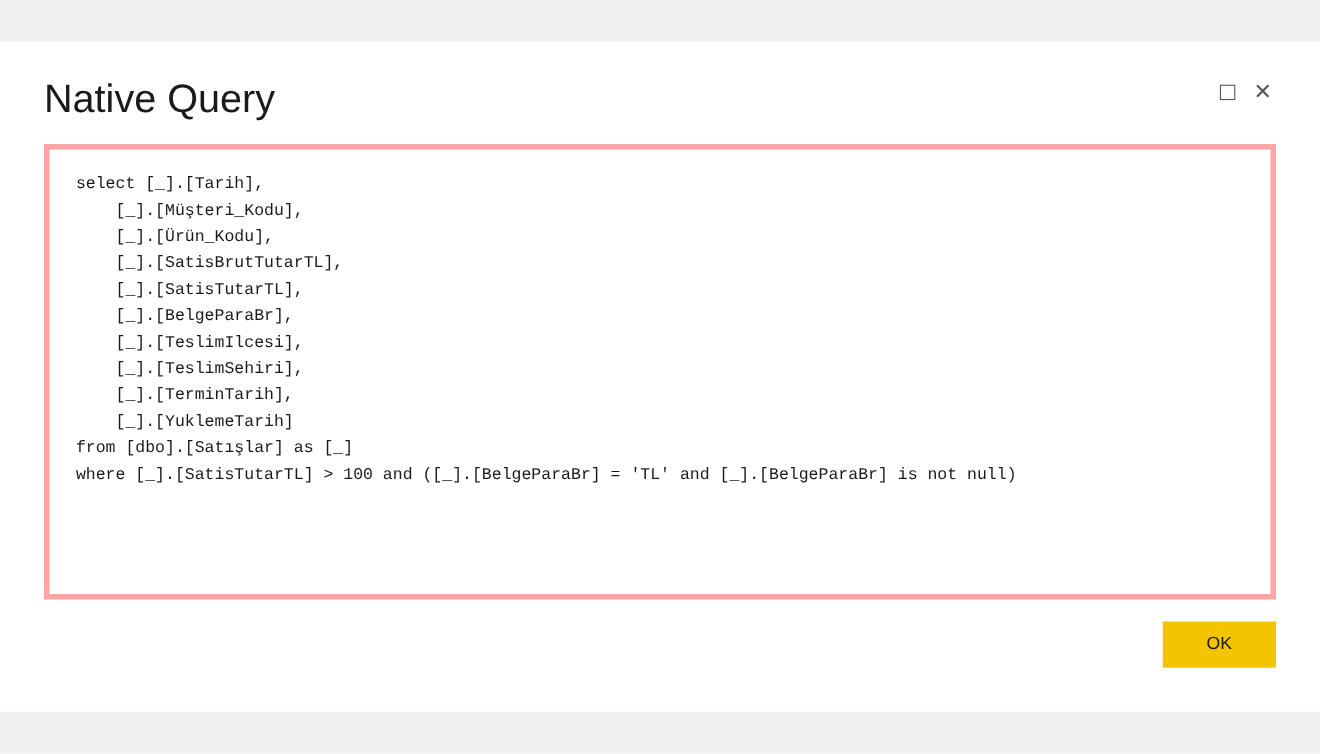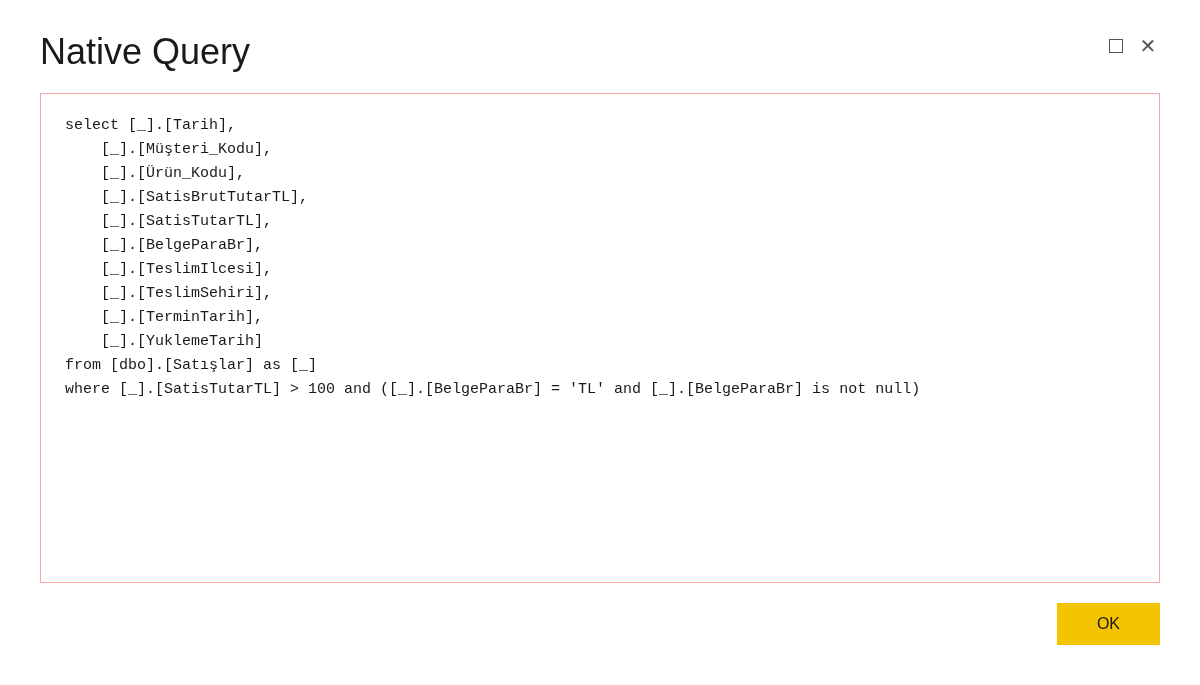"Native Query" .dialog { height: 685px -> 609px }
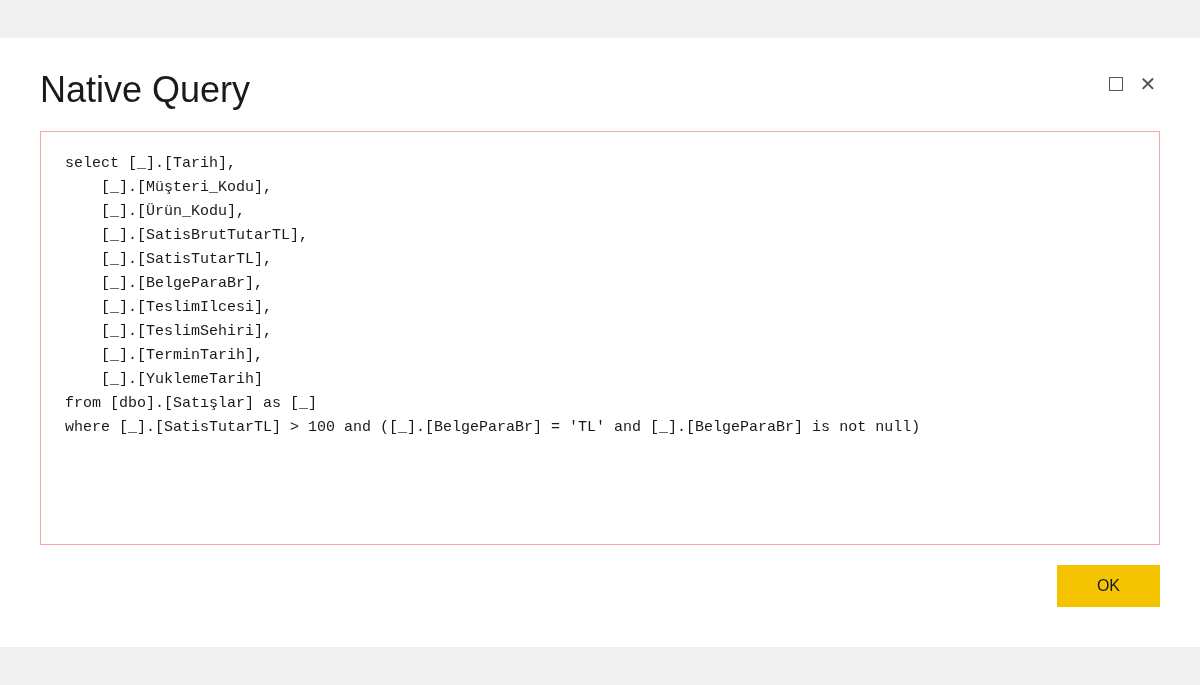"select [_].[Tarih]," .query-container { border: 1px solid #fca5a5 -> 5px solid #fca5a5 }
